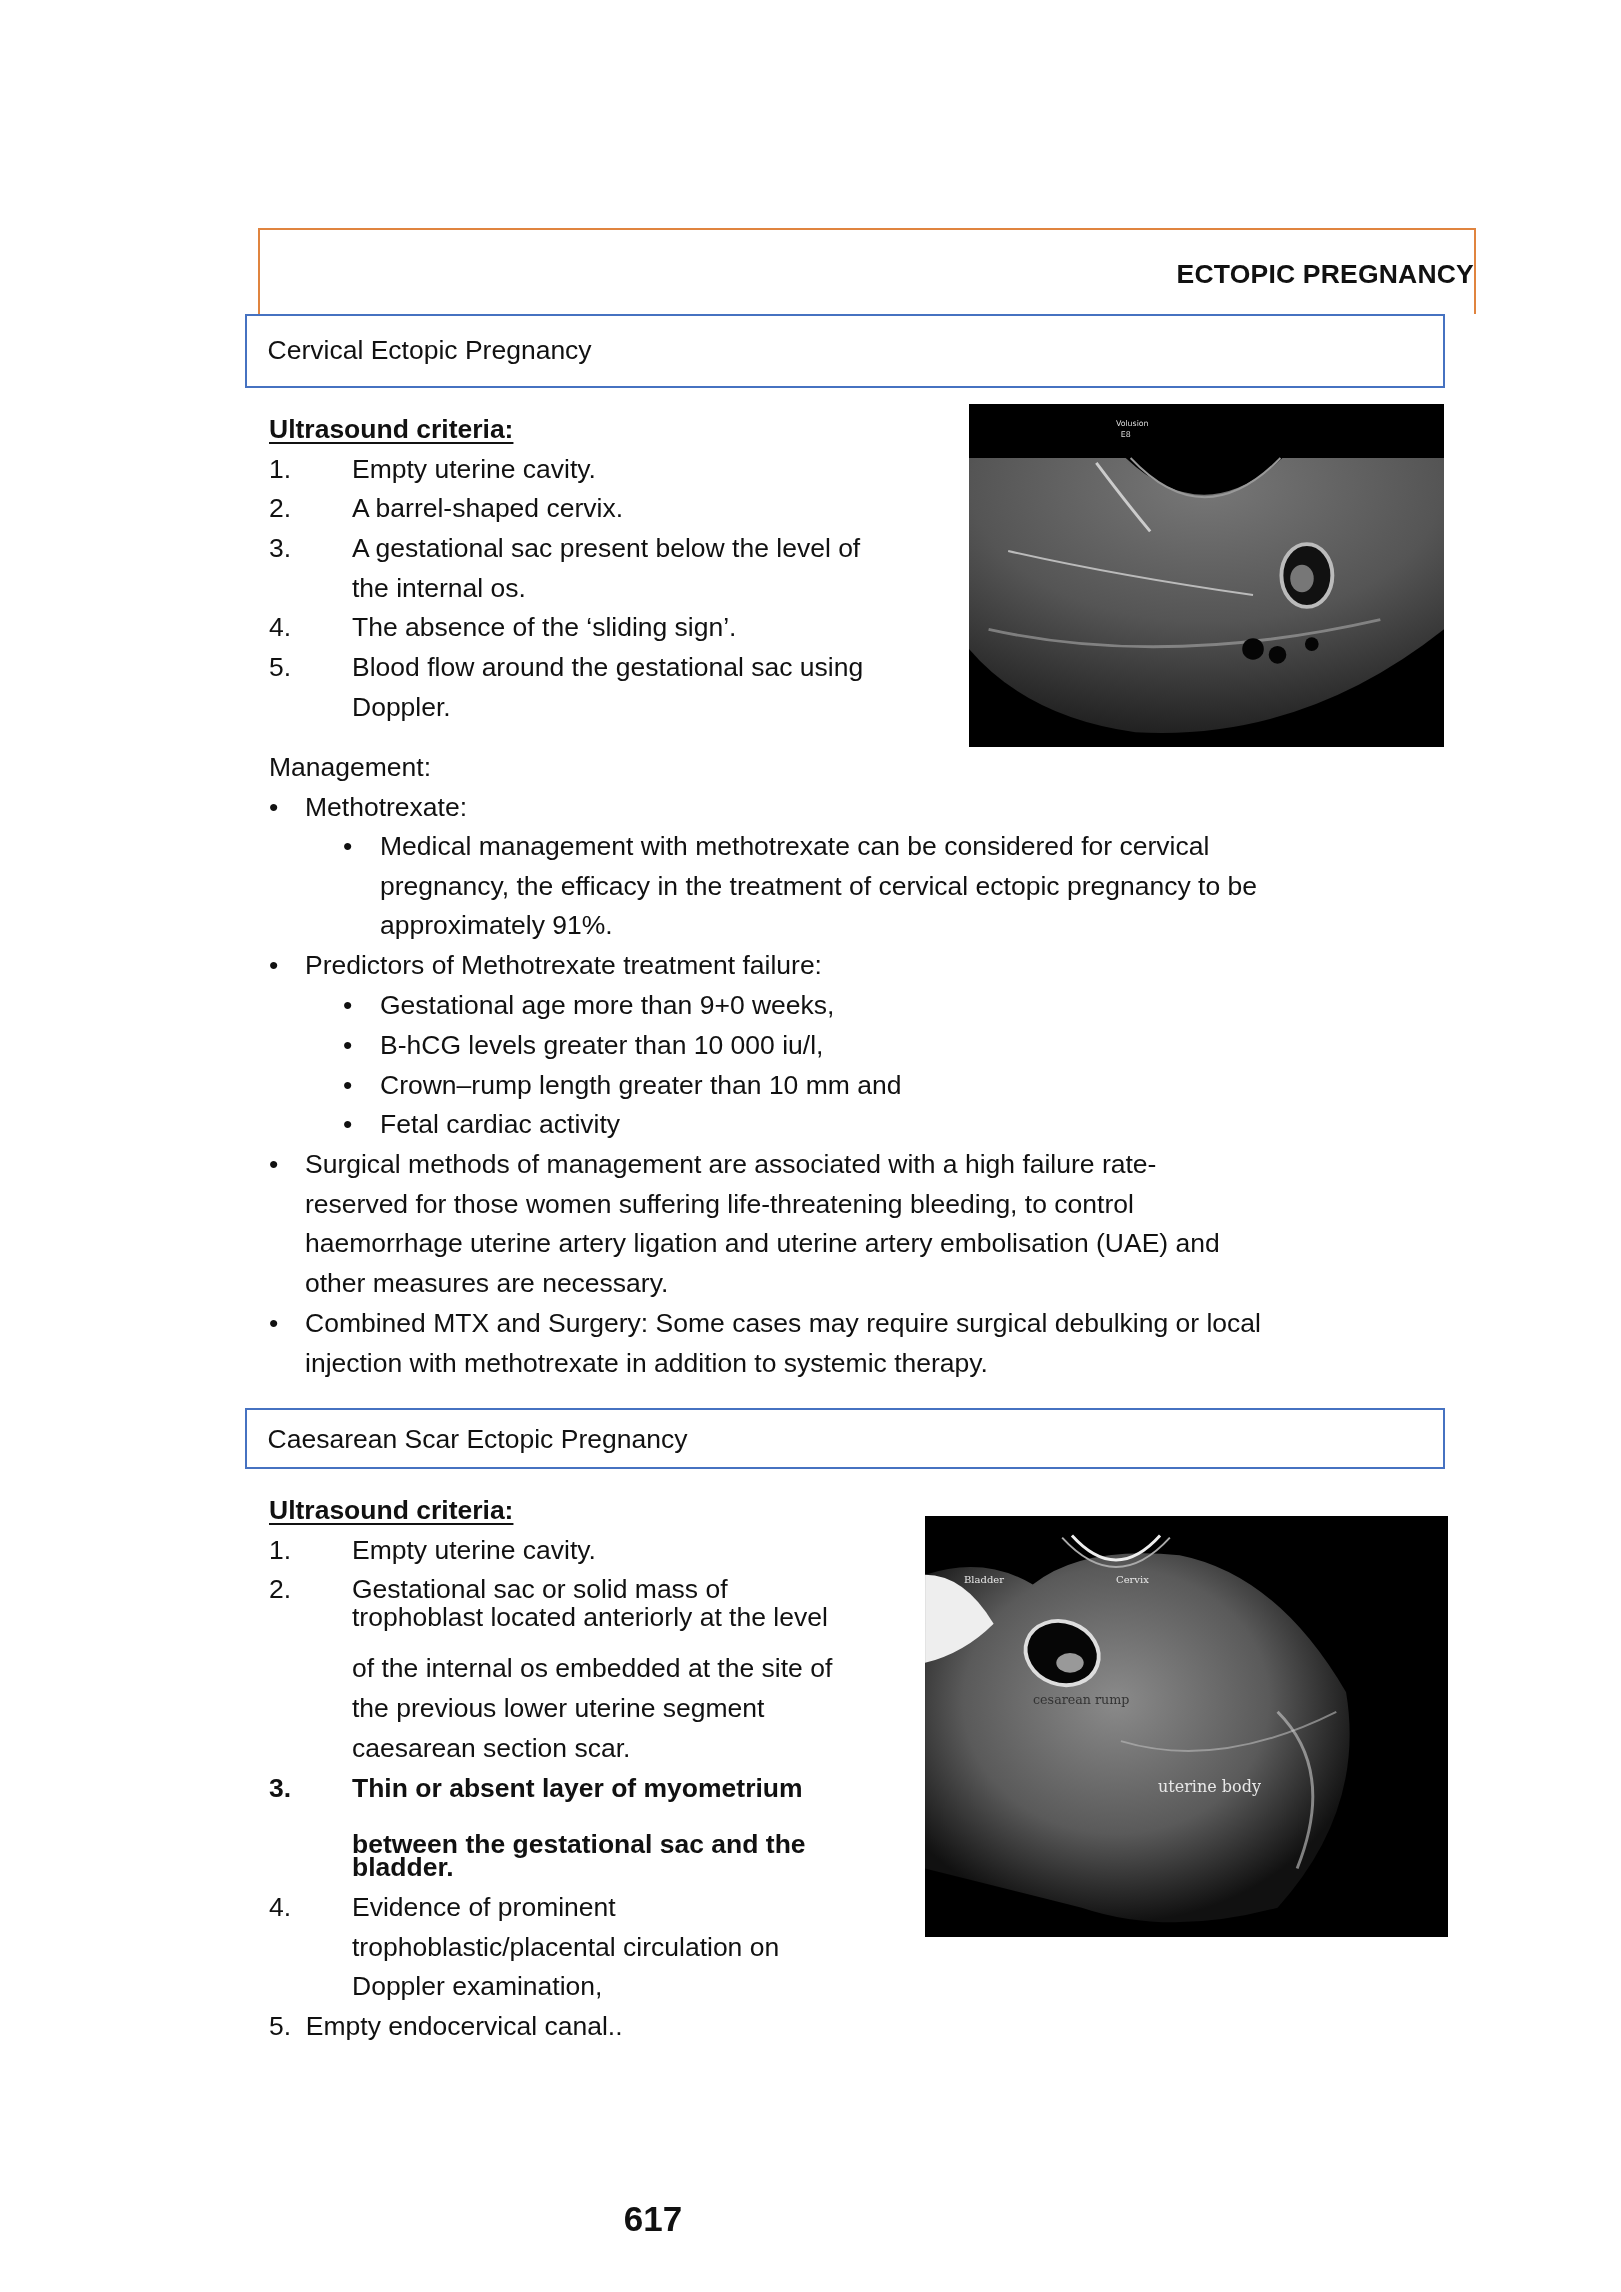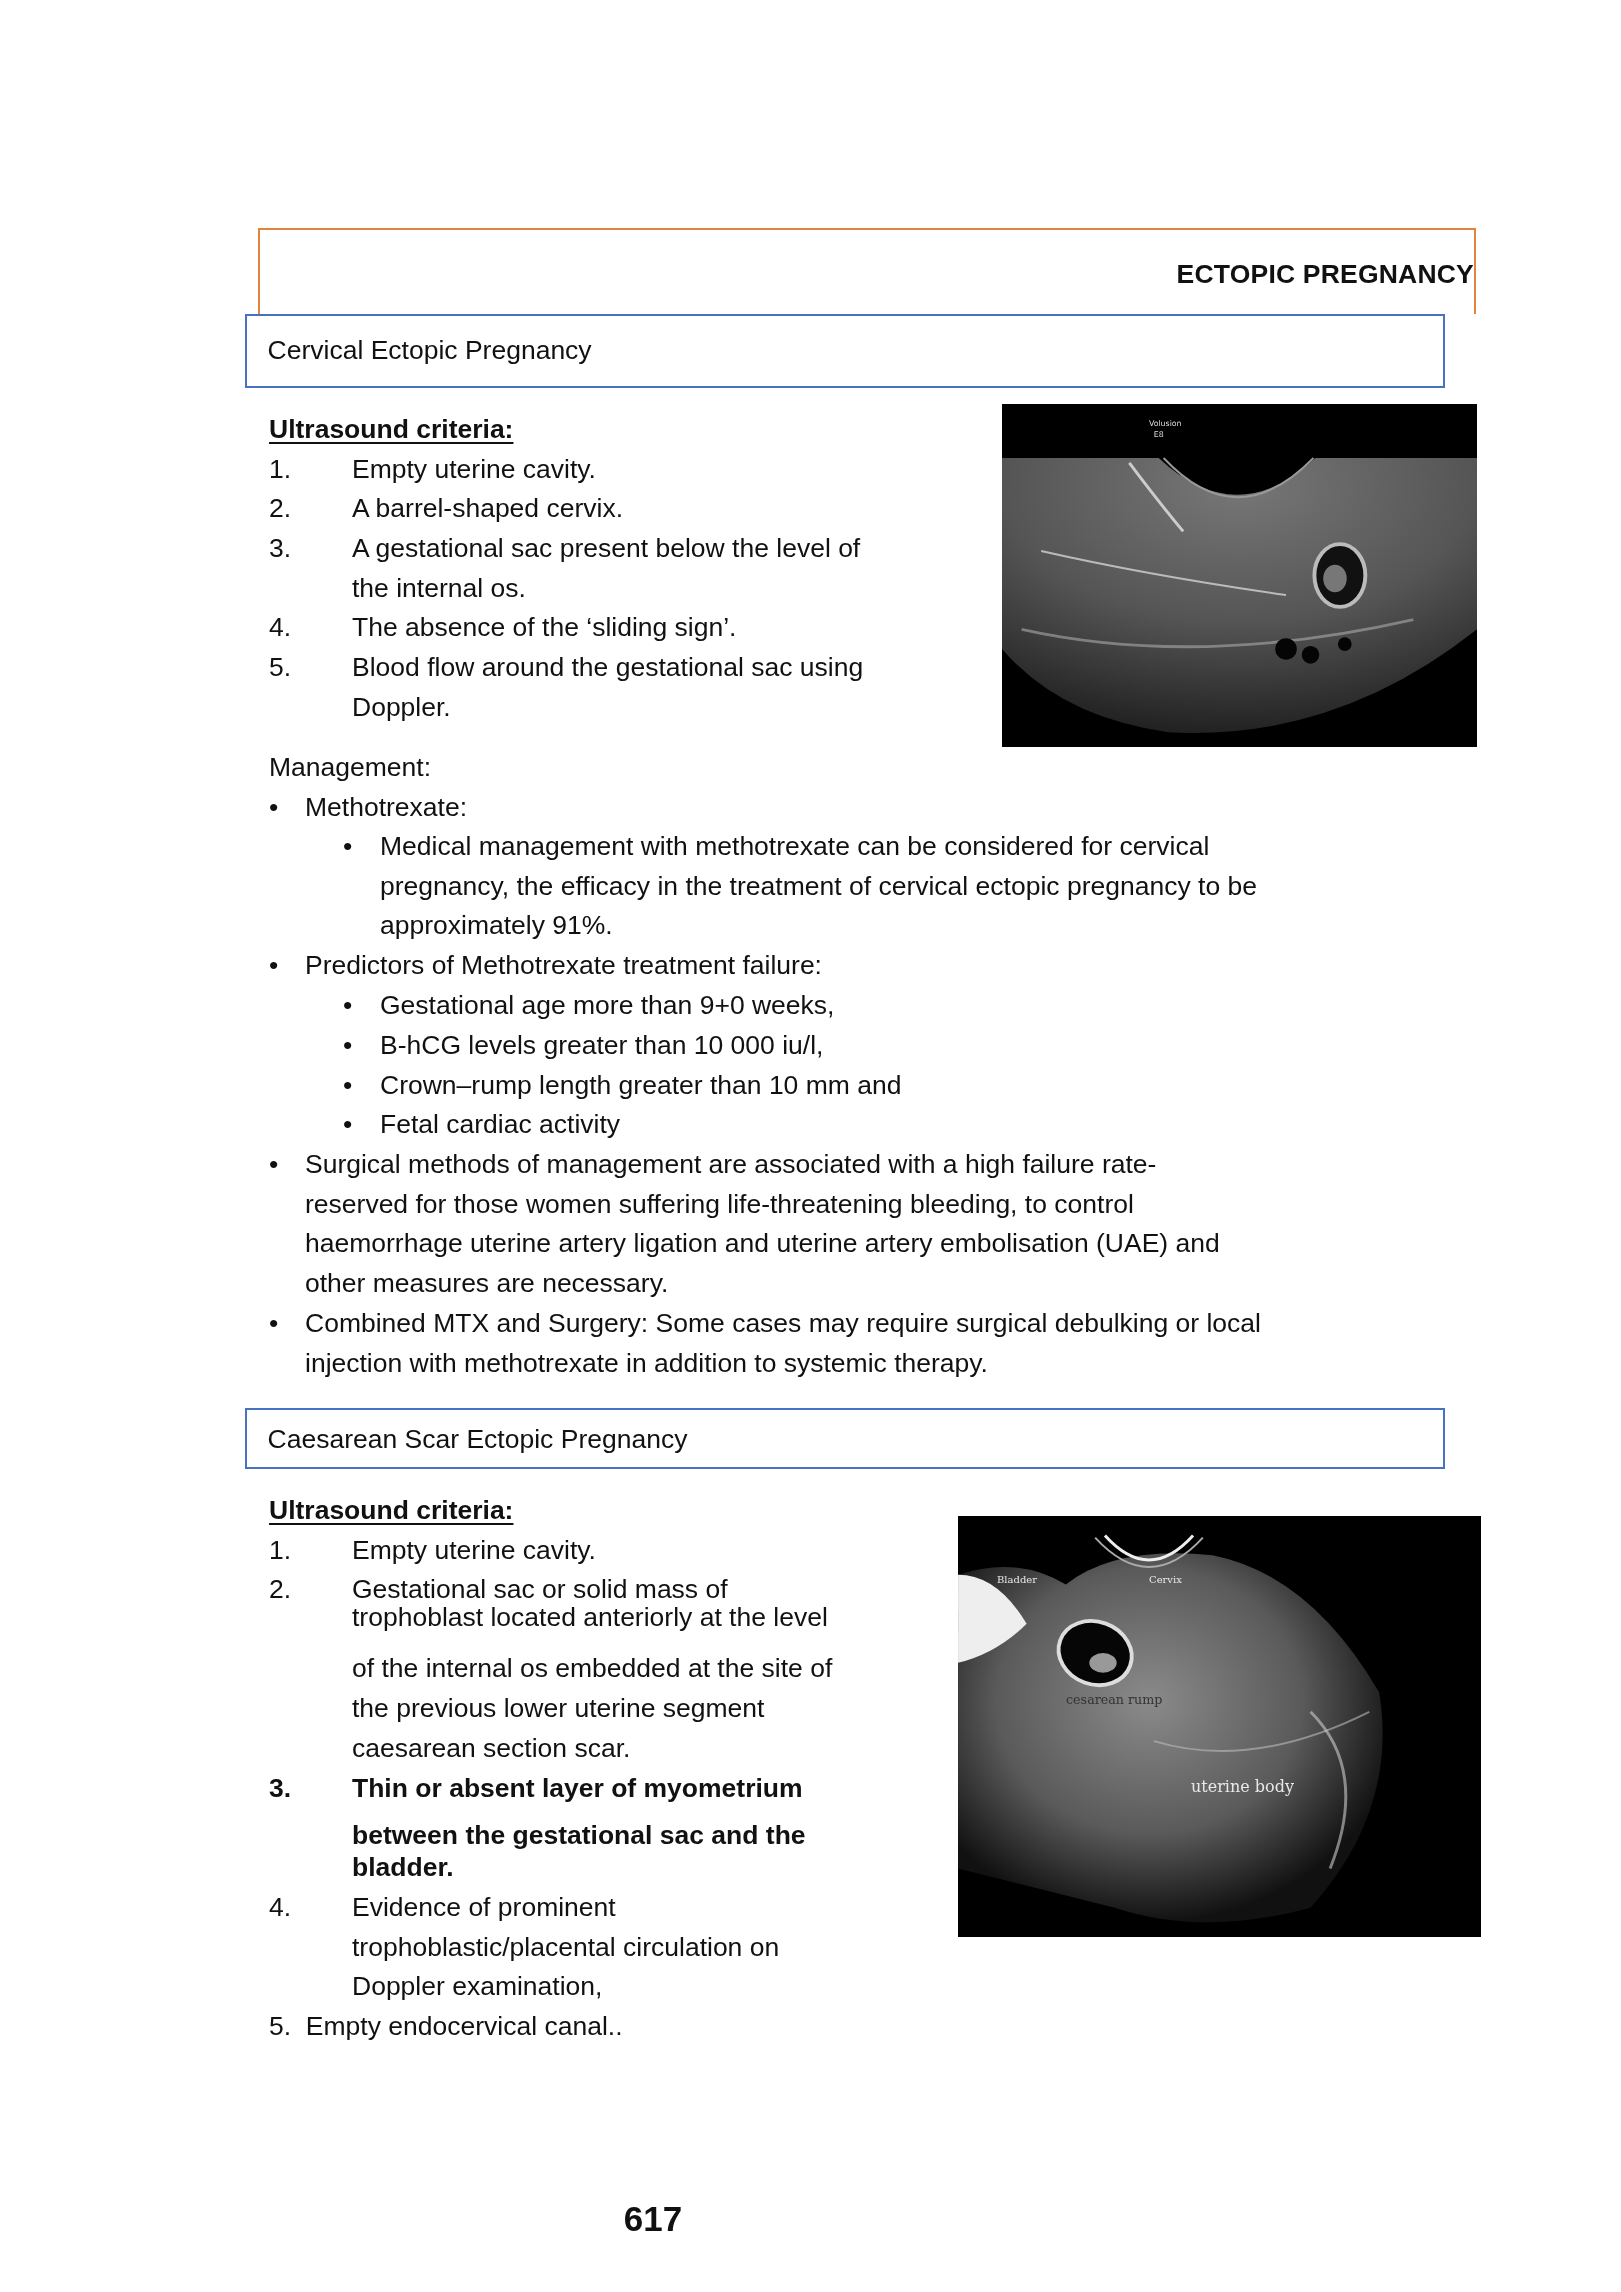"Volusion" .us-img { margin-left: 33px -> none }
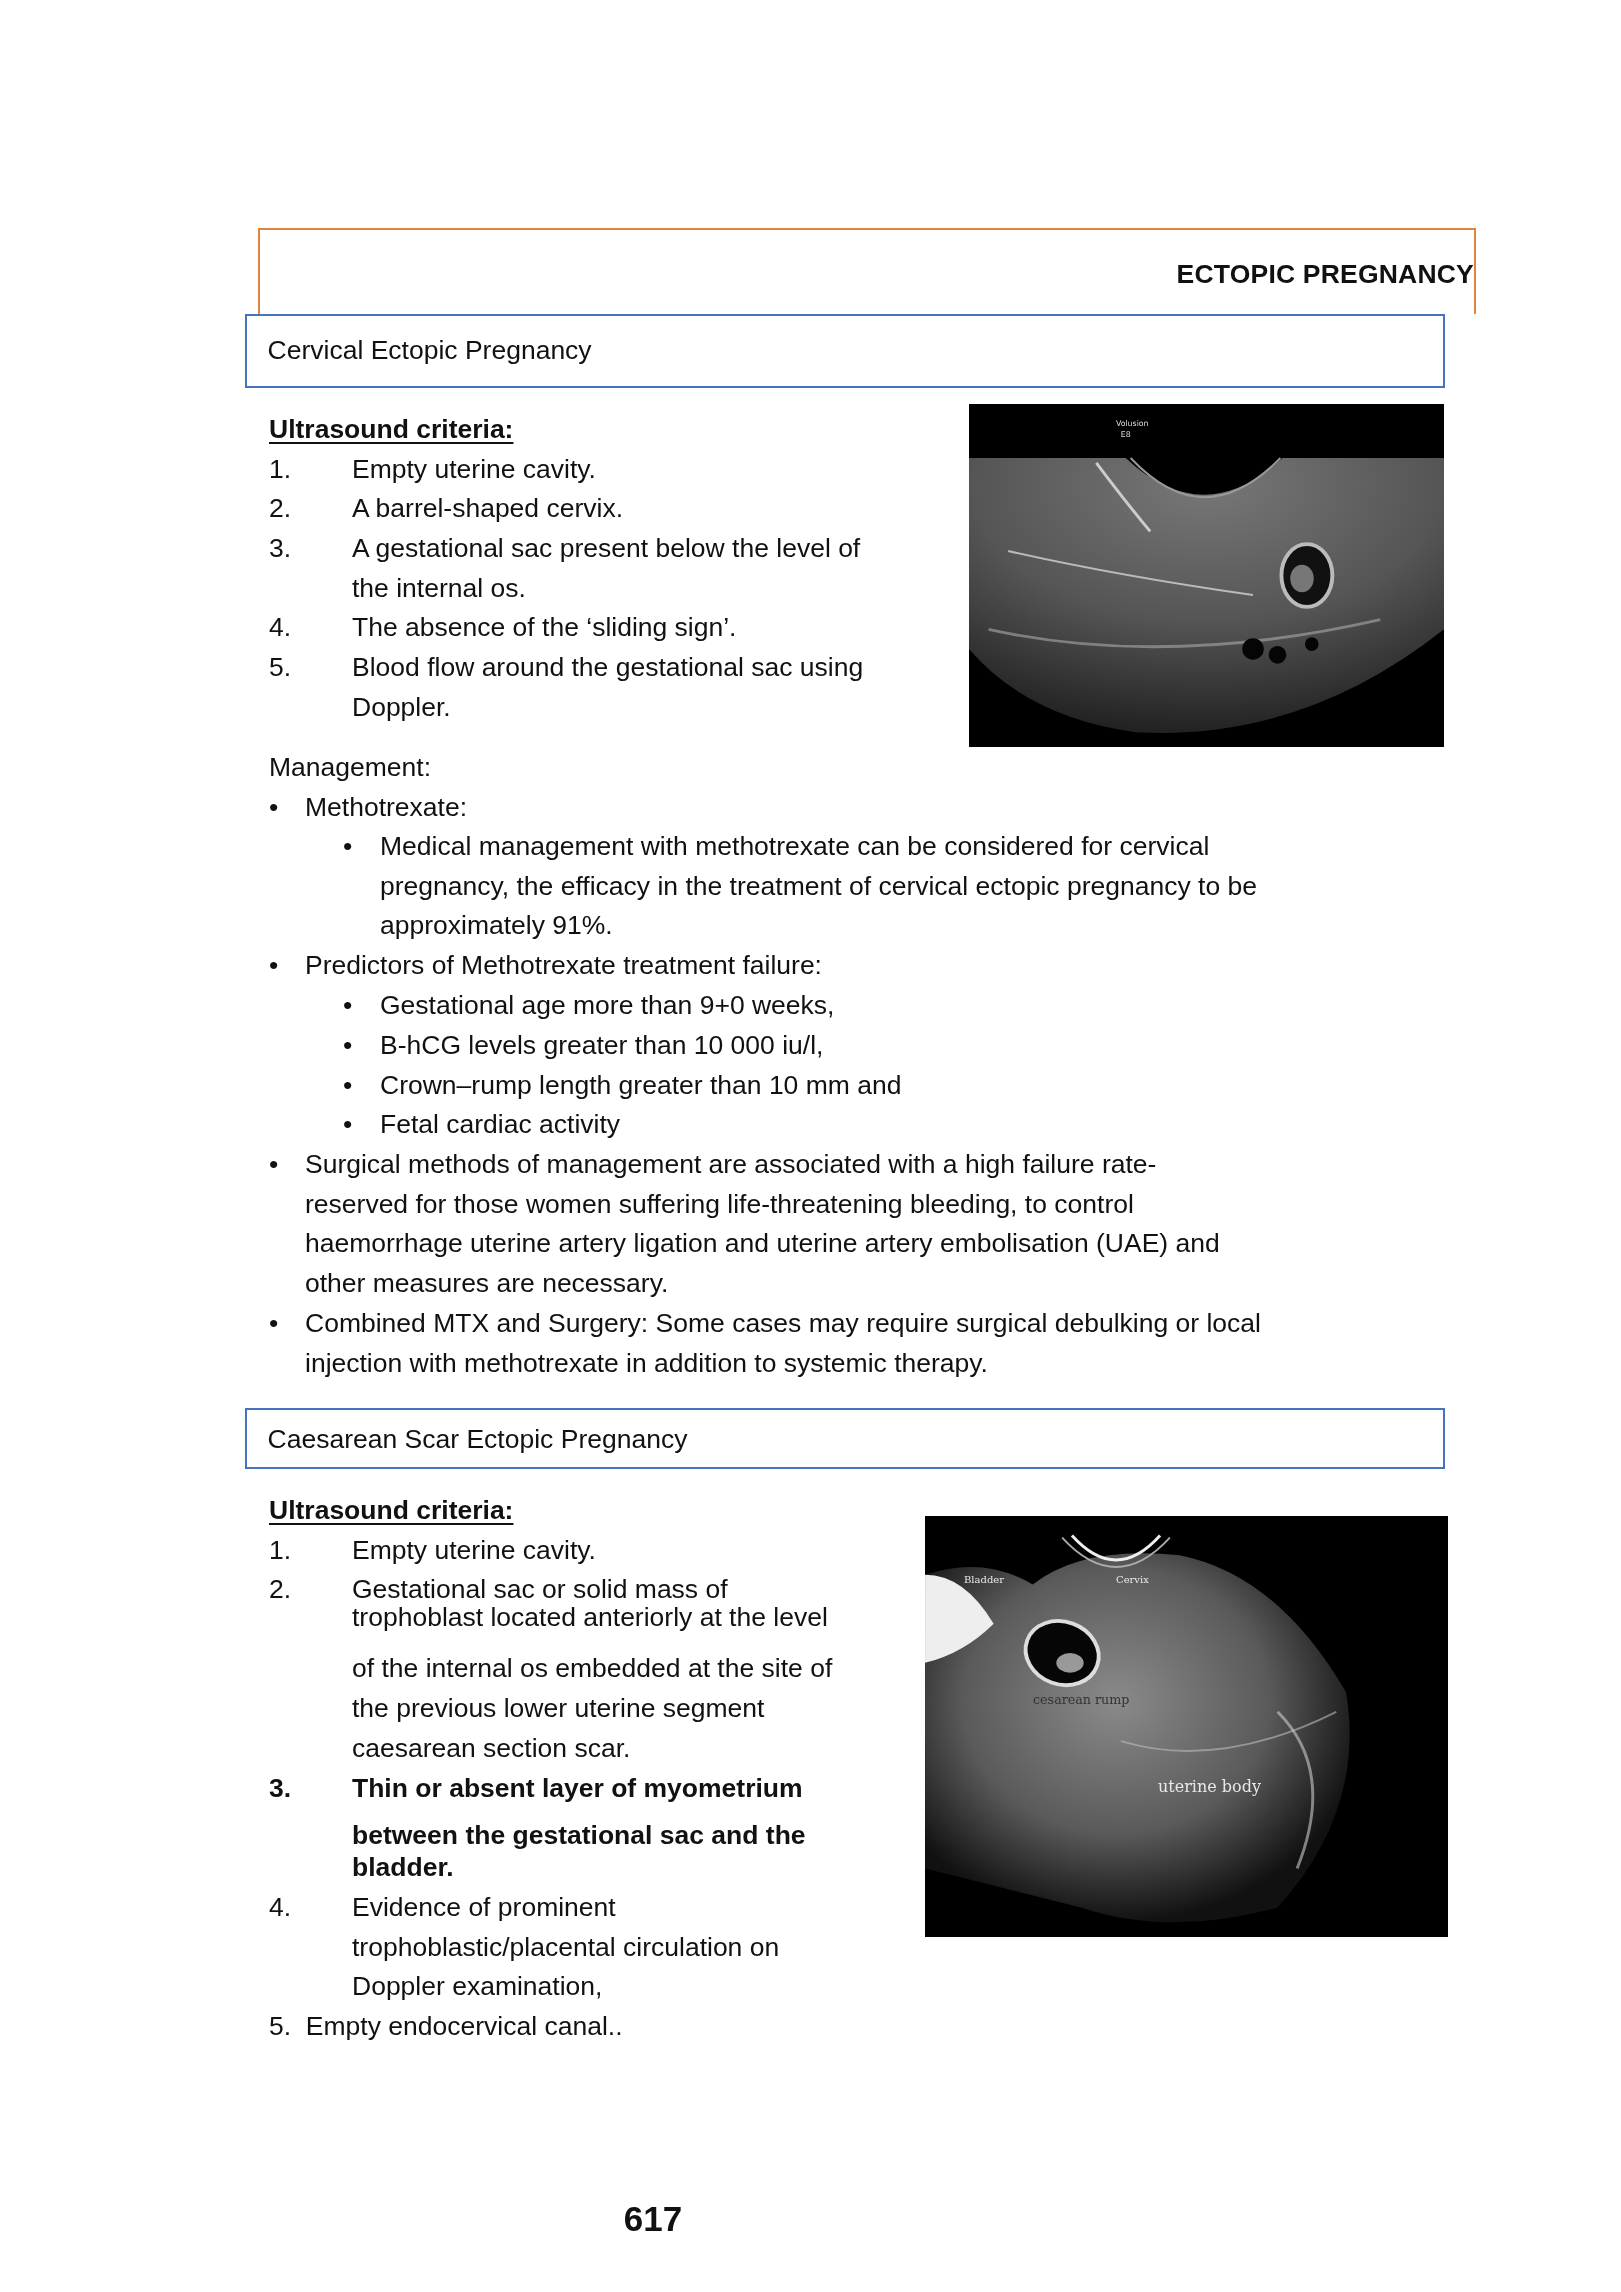"between the gestational sac and" span.body { top: 47px -> 56px }
